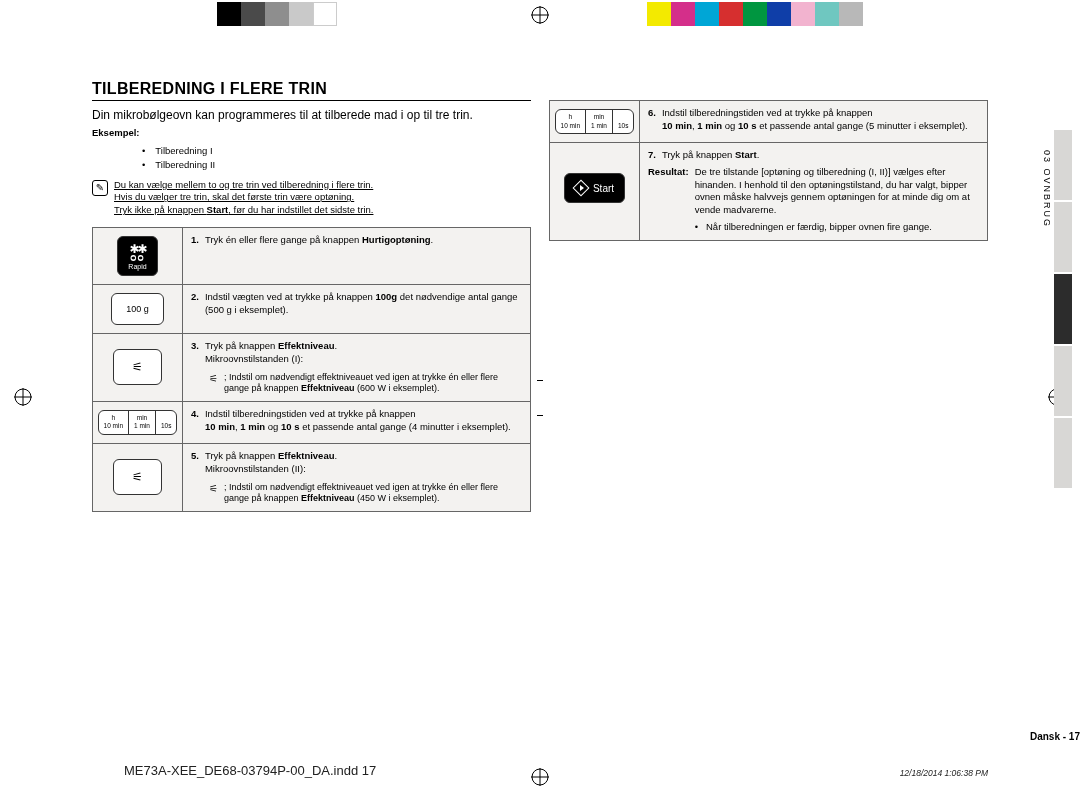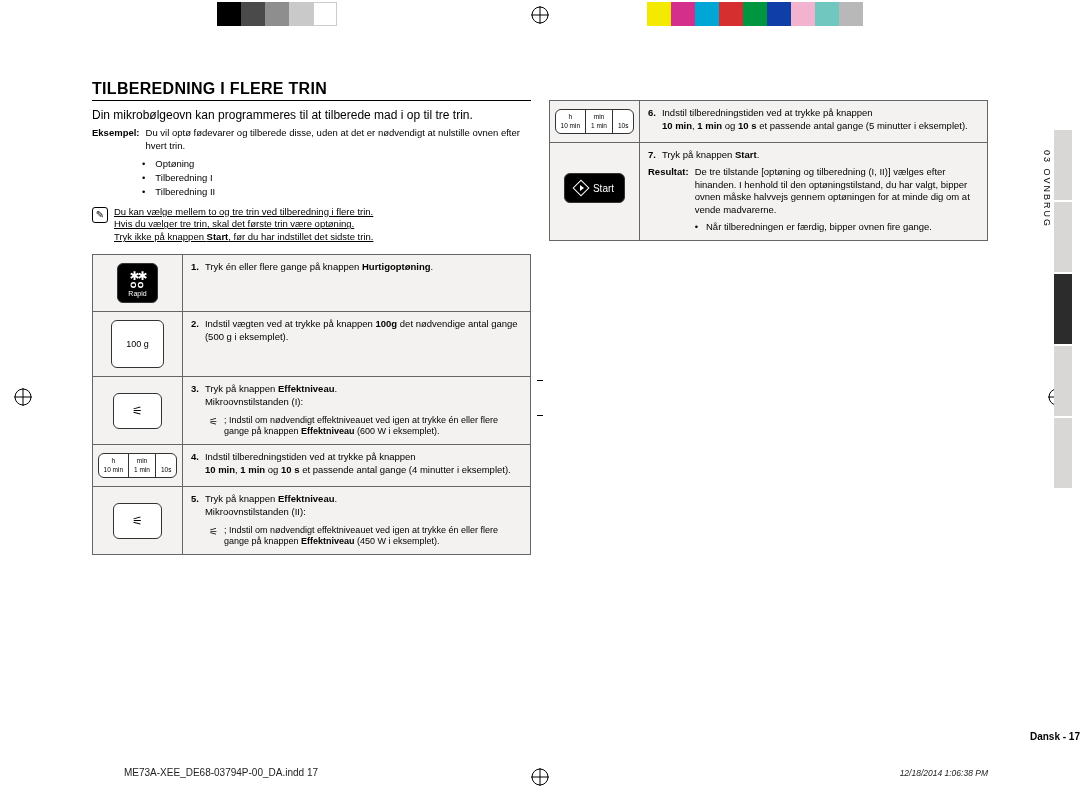"Du vil optø fødevarer og" span { html: <span>Du vil optø fødevarer og tilberede disse, uden at det er nødvendigt at nulstille ovnen efter hvert trin.</span> -> none }
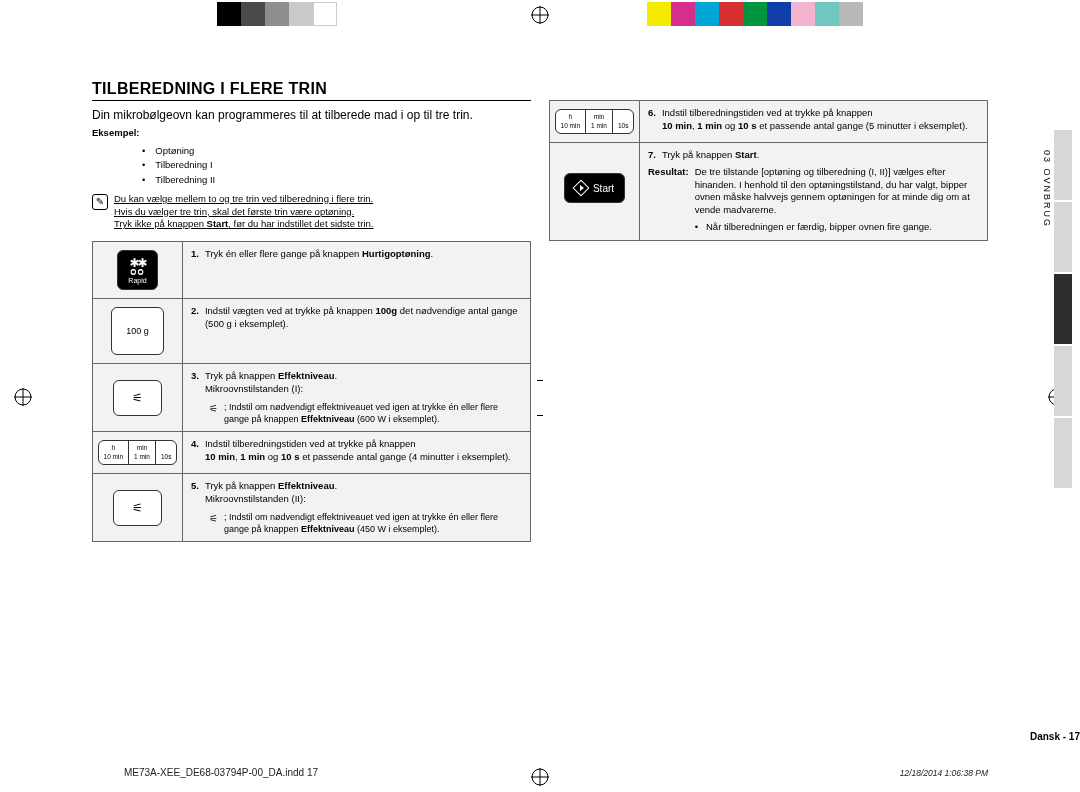"Optøning" li { html: <li>Optøning</li> -> none }
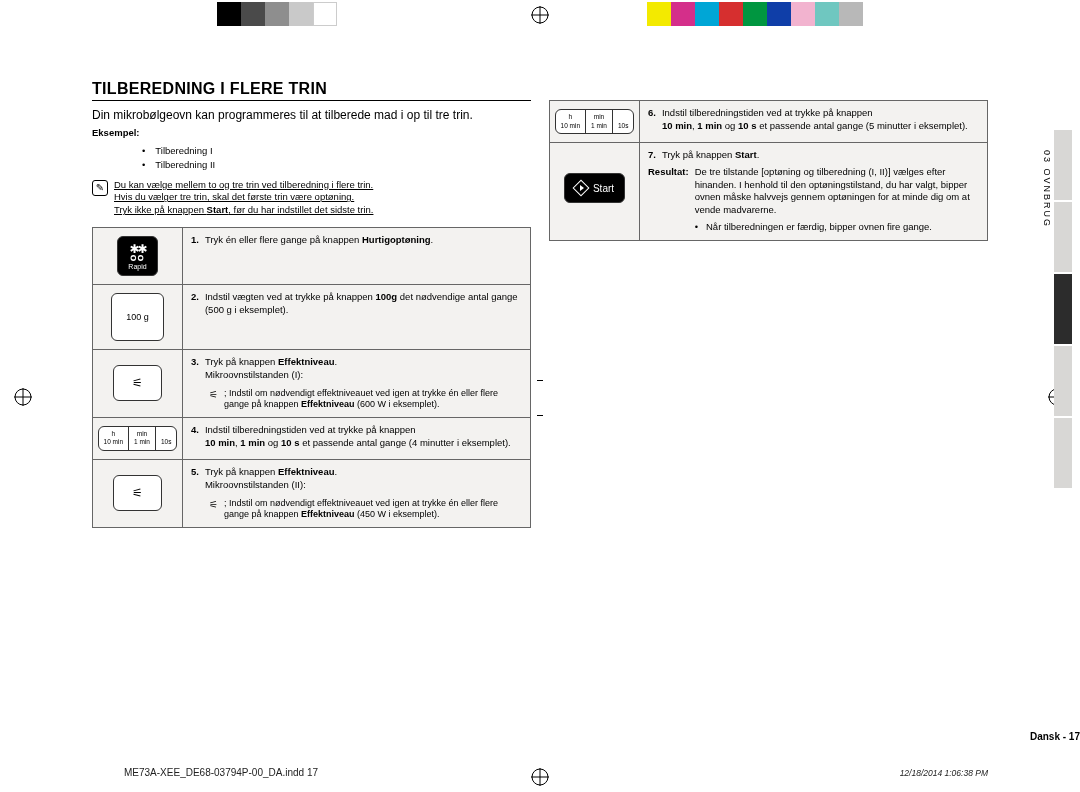"100 g" .btn-100g { padding: 18px 14px -> 10px 14px }
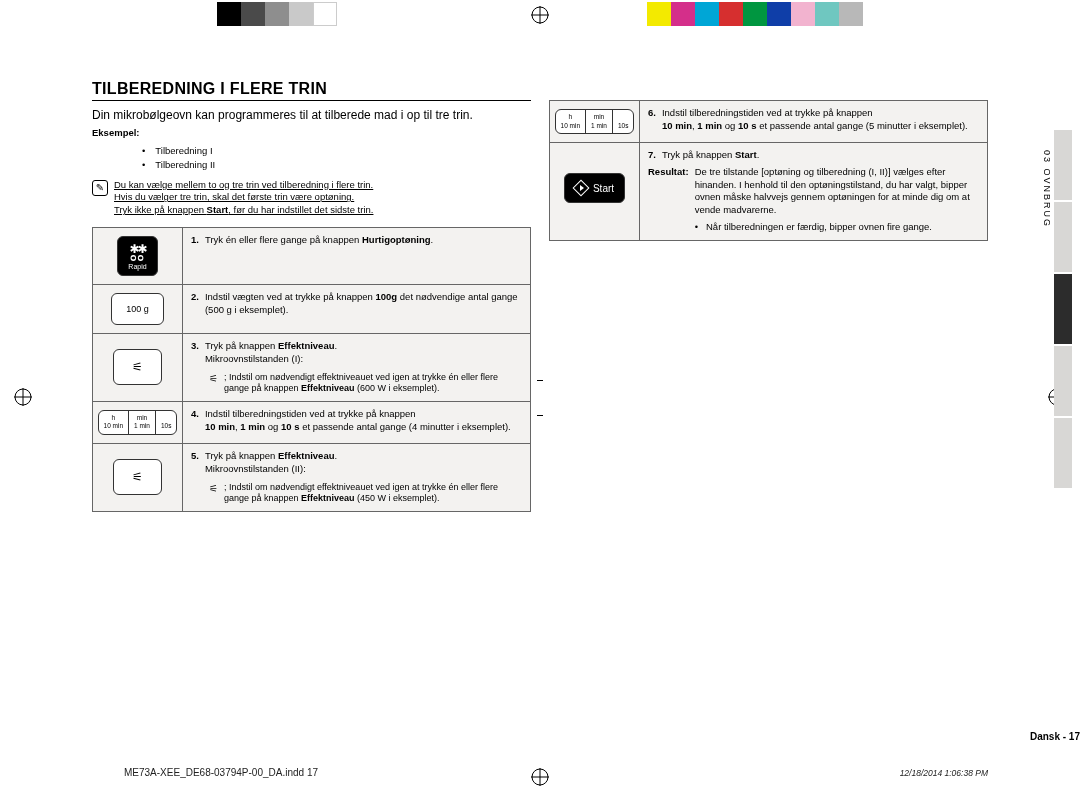"ME73A-XEE_DE68-03794P-00_DA.indd 17" .footer-l { font-size: 10px -> 13px }
